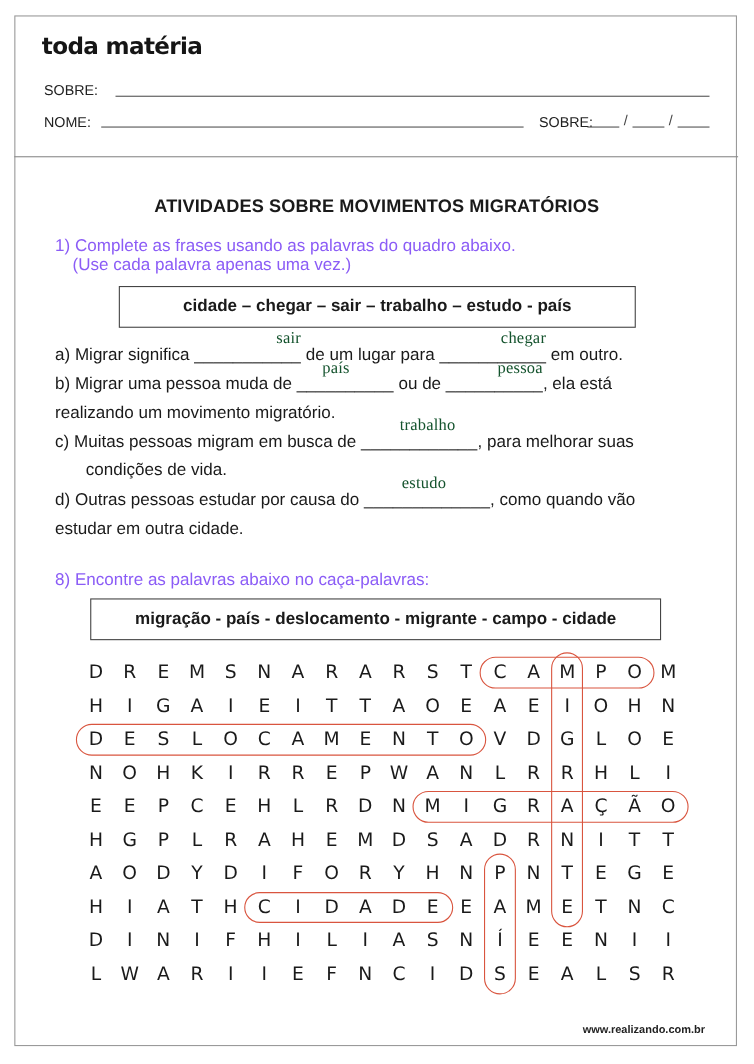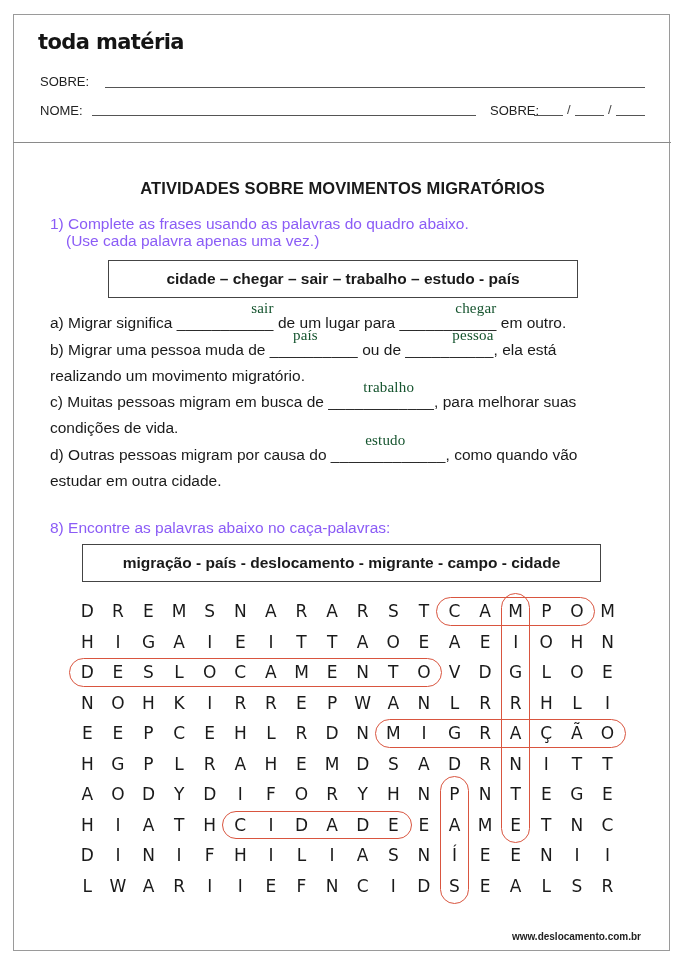"condições de vida." div.line { margin-left: none -> 28px }
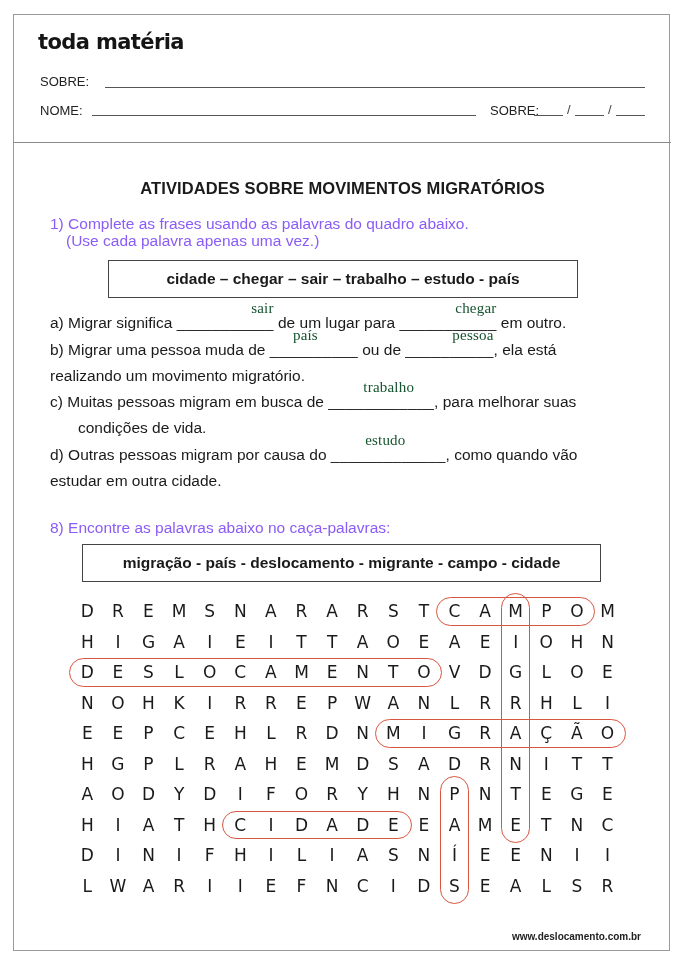"d) Outras pessoas migram por" span { text: migram -> estudar }
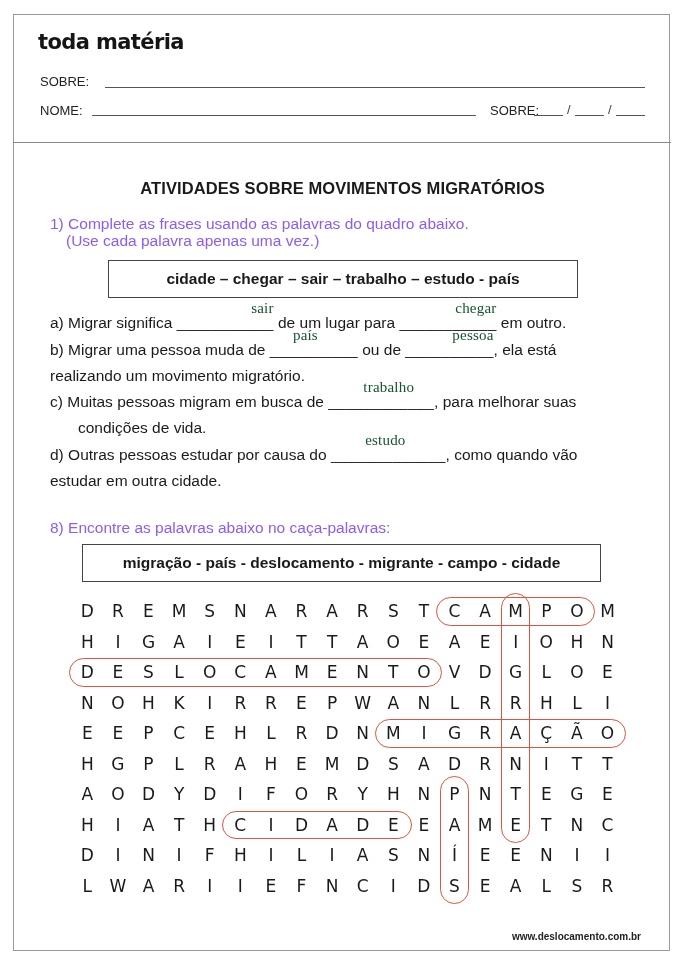"www.deslocamento.com.br" div.footer { text: www.deslocamento.com.br -> www.realizando.com.br }
